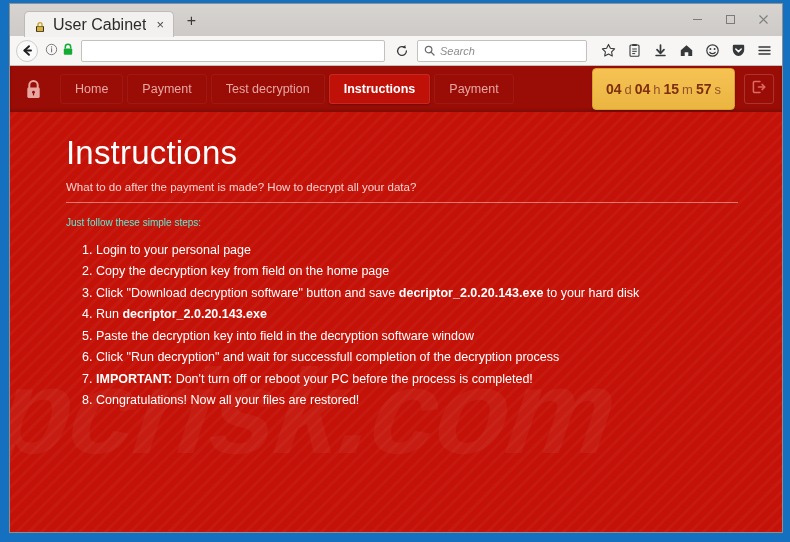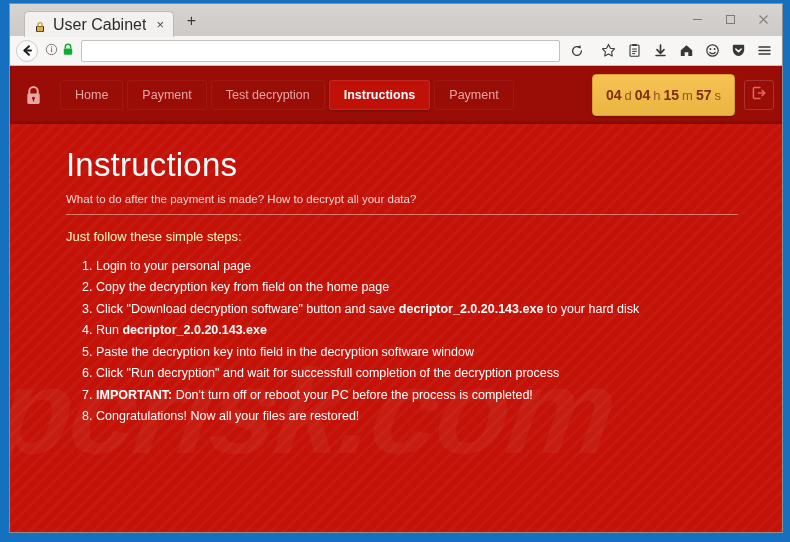"Search" div.search-field { html: none -> <div> <span> <svg> <circle></circle> <path></path> </svg> </span> <span>Search</span> </div> }
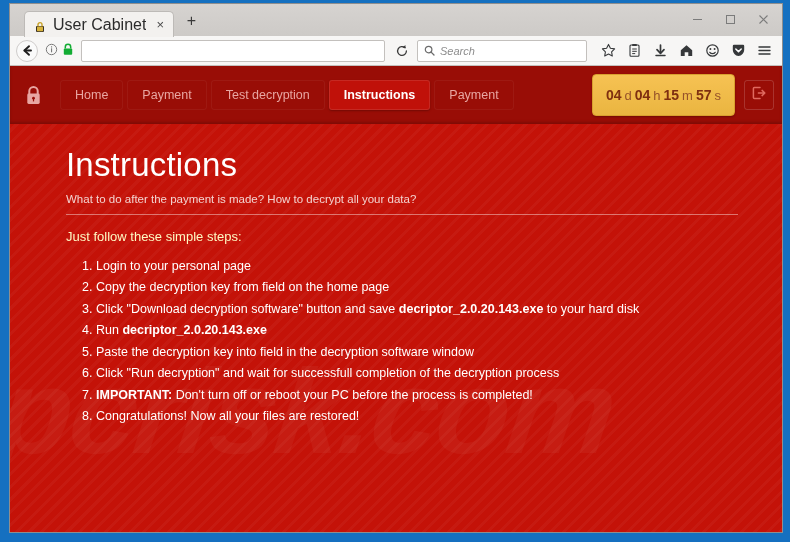"Home" .site-header { height: 58px -> 46px }
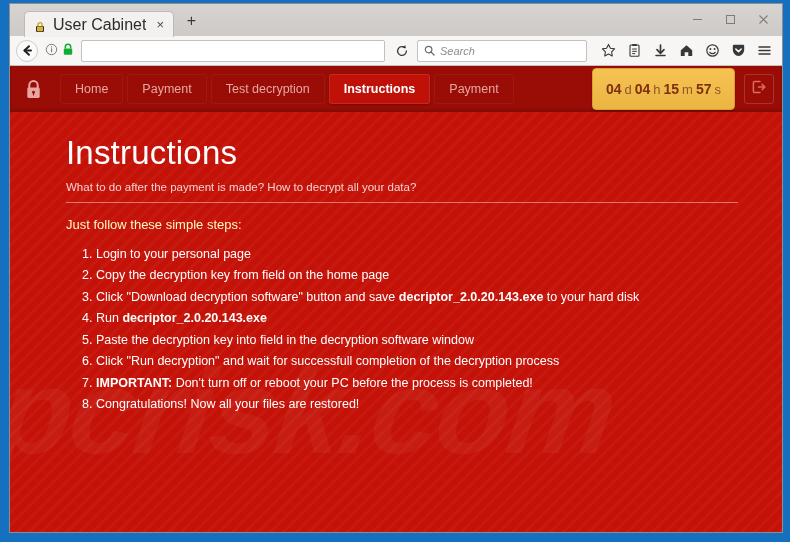"Just follow these simple steps:" .lead2 { color: #fef9c3 -> #5eead4; font-size: 13px -> 10px }
